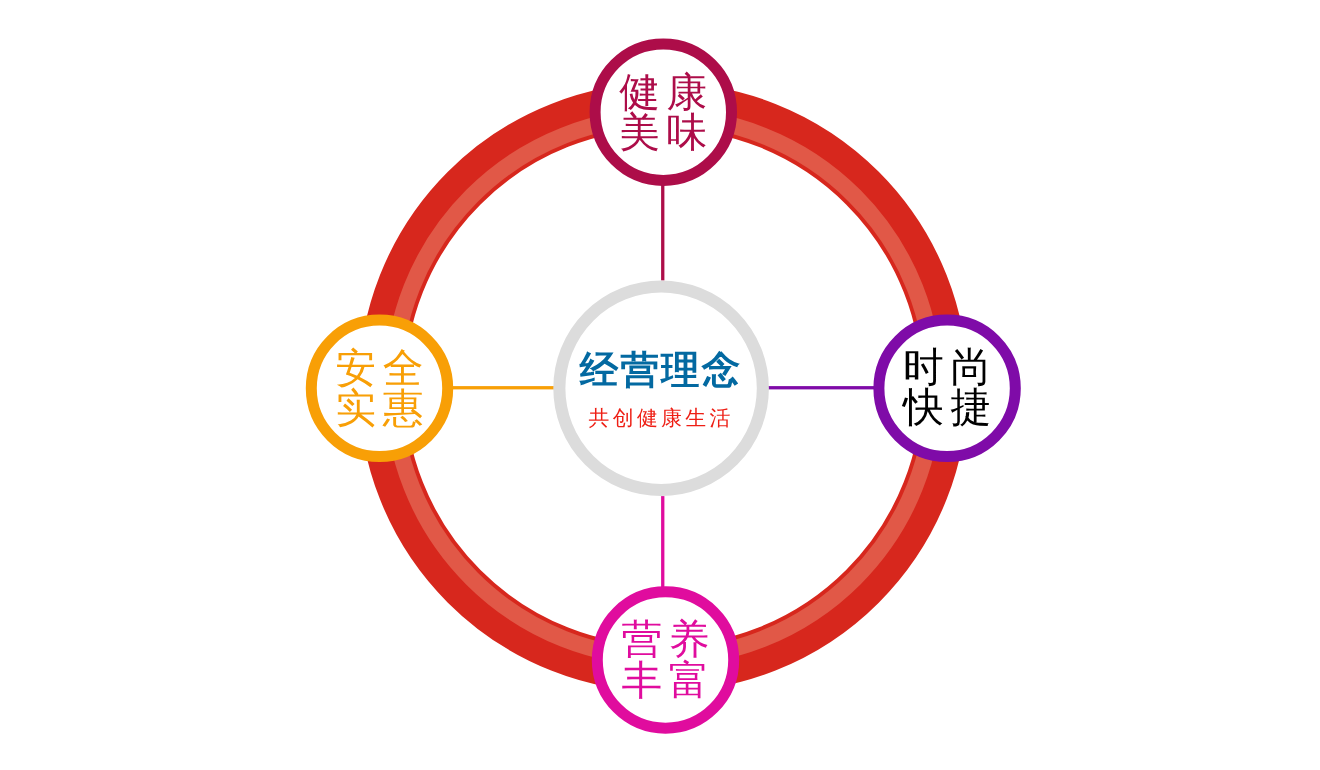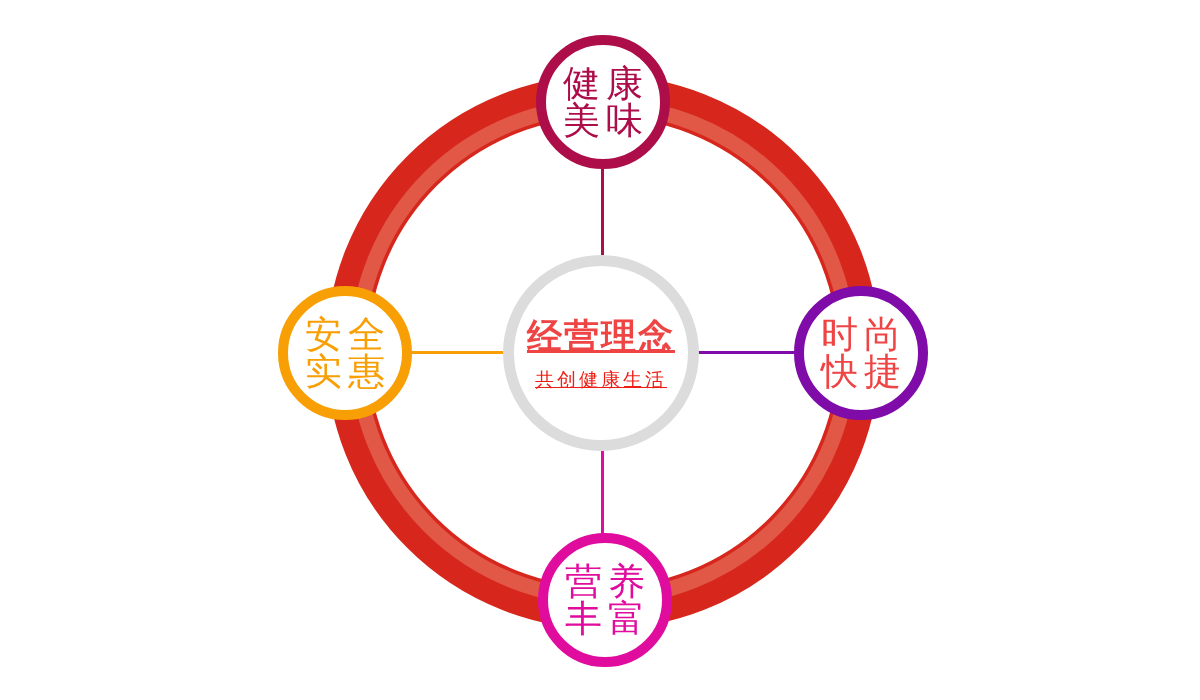"经营理念" div.center-title { color: #ef4444 -> #0369a1; text-decoration: underline -> none }
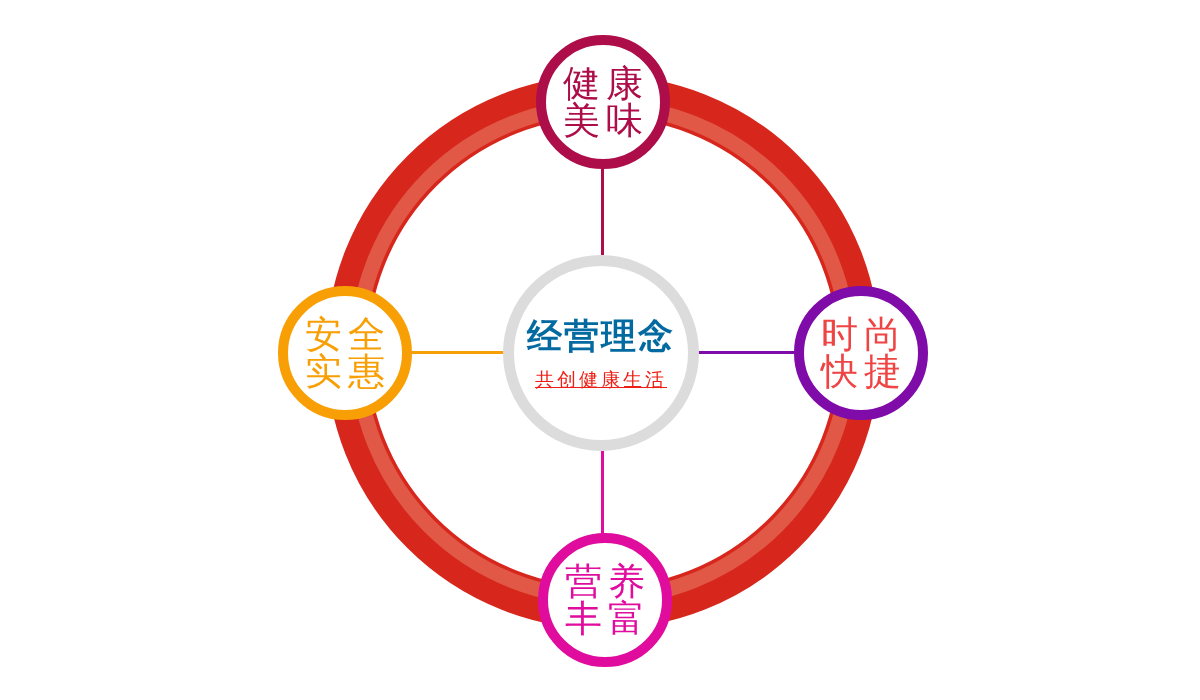"时尚" div.node { color: #ef4444 -> #000000 }
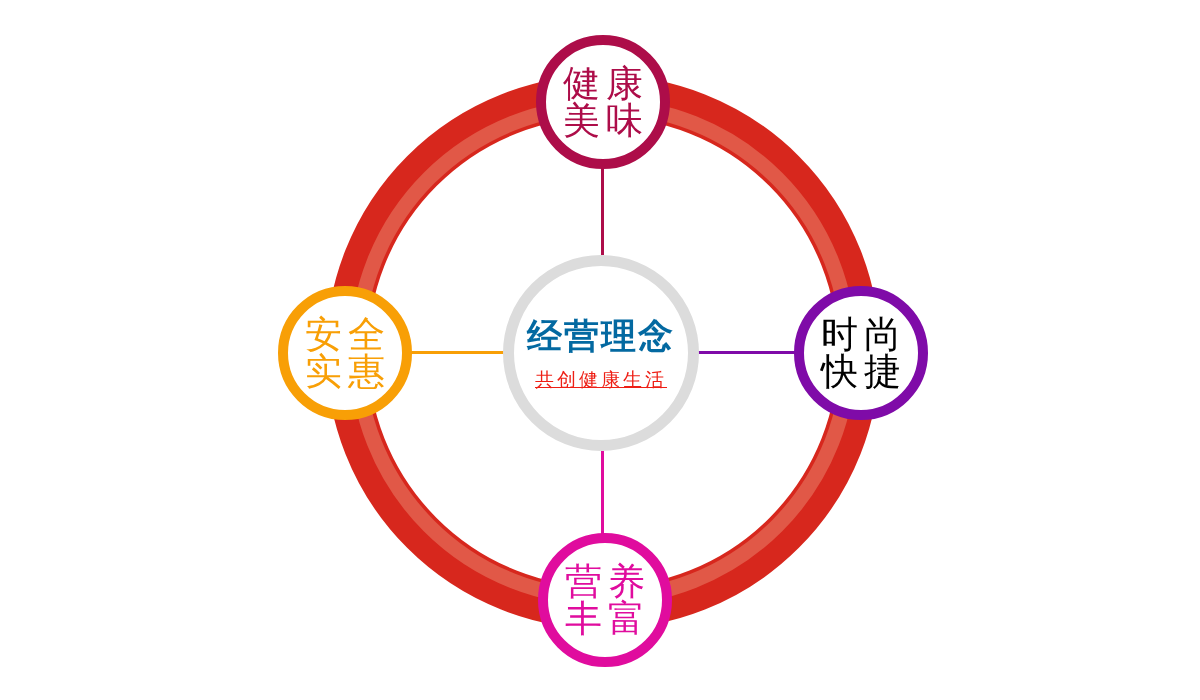"共创健康生活" div.center-subtitle { text-decoration: underline -> none }
